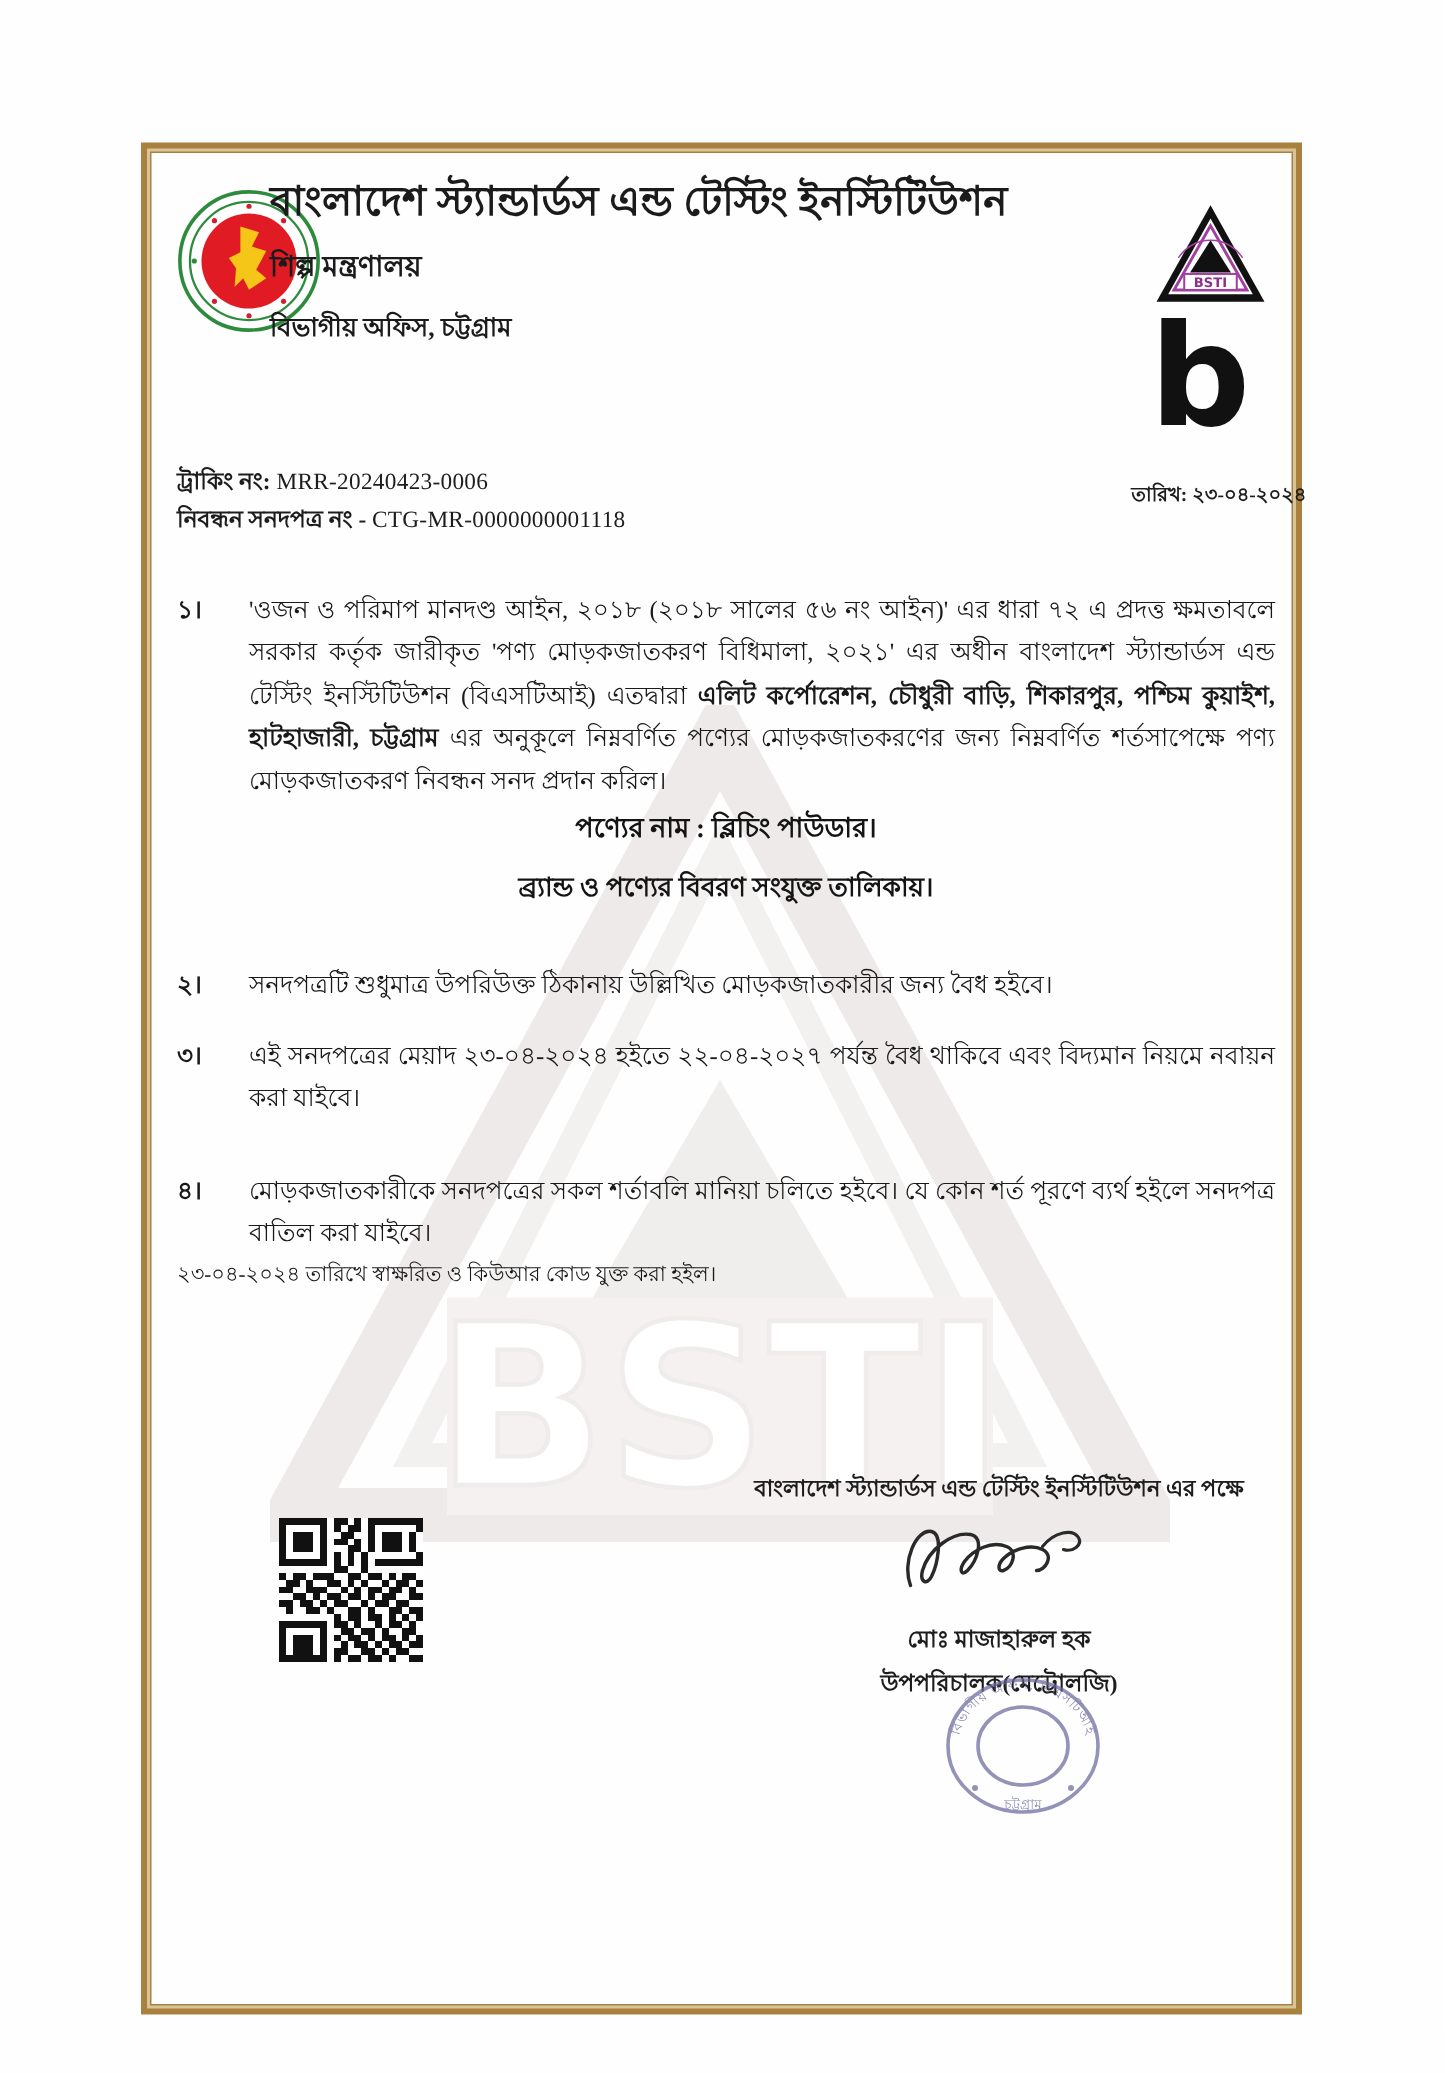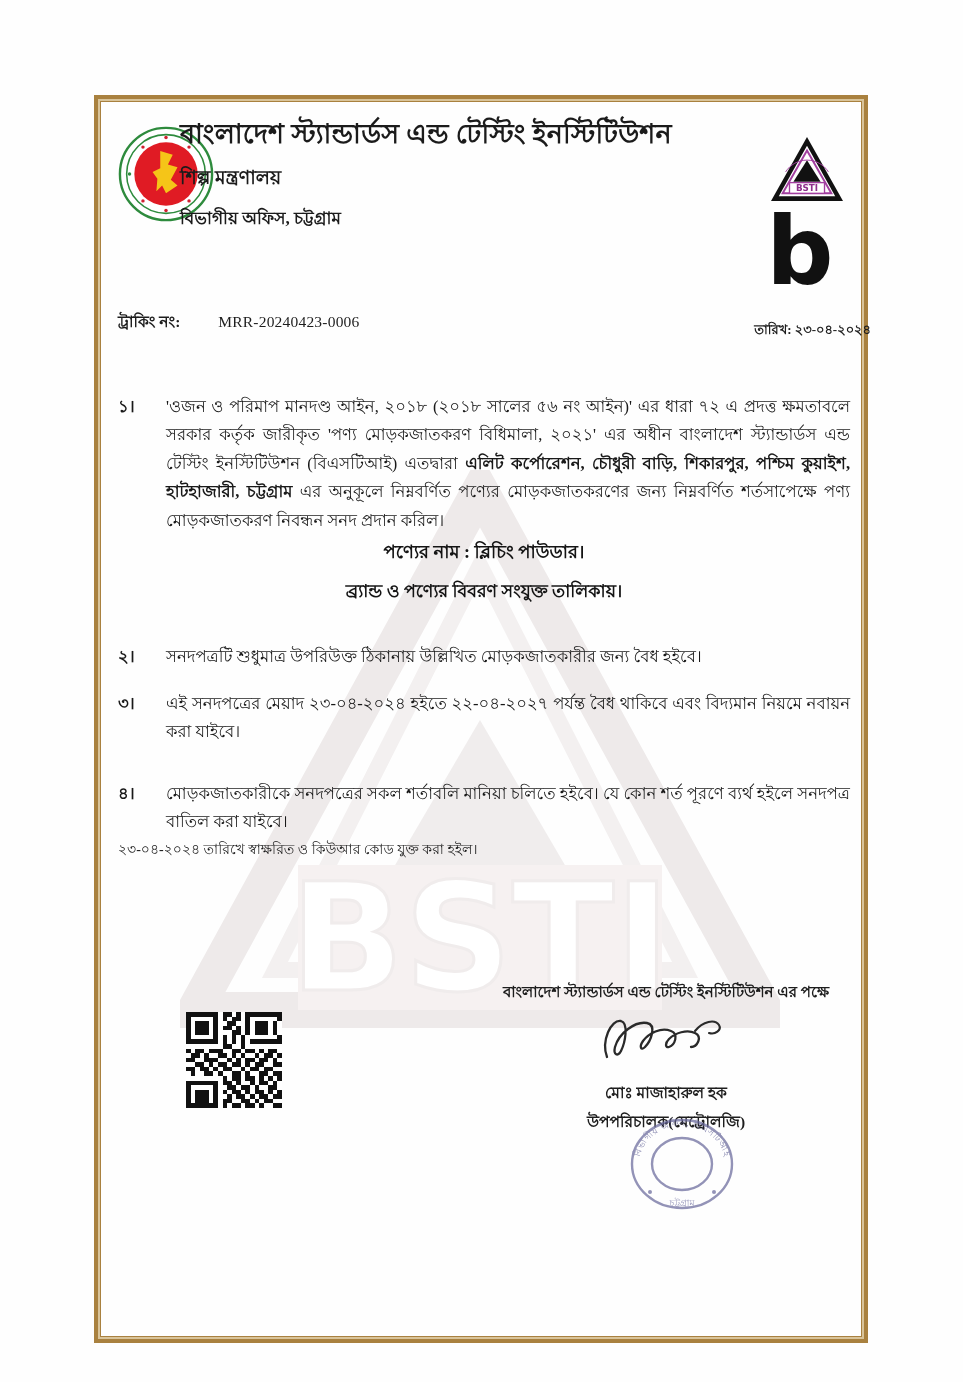"MRR-20240423-0006" .ref-left .mono { margin-left: 34px -> none }
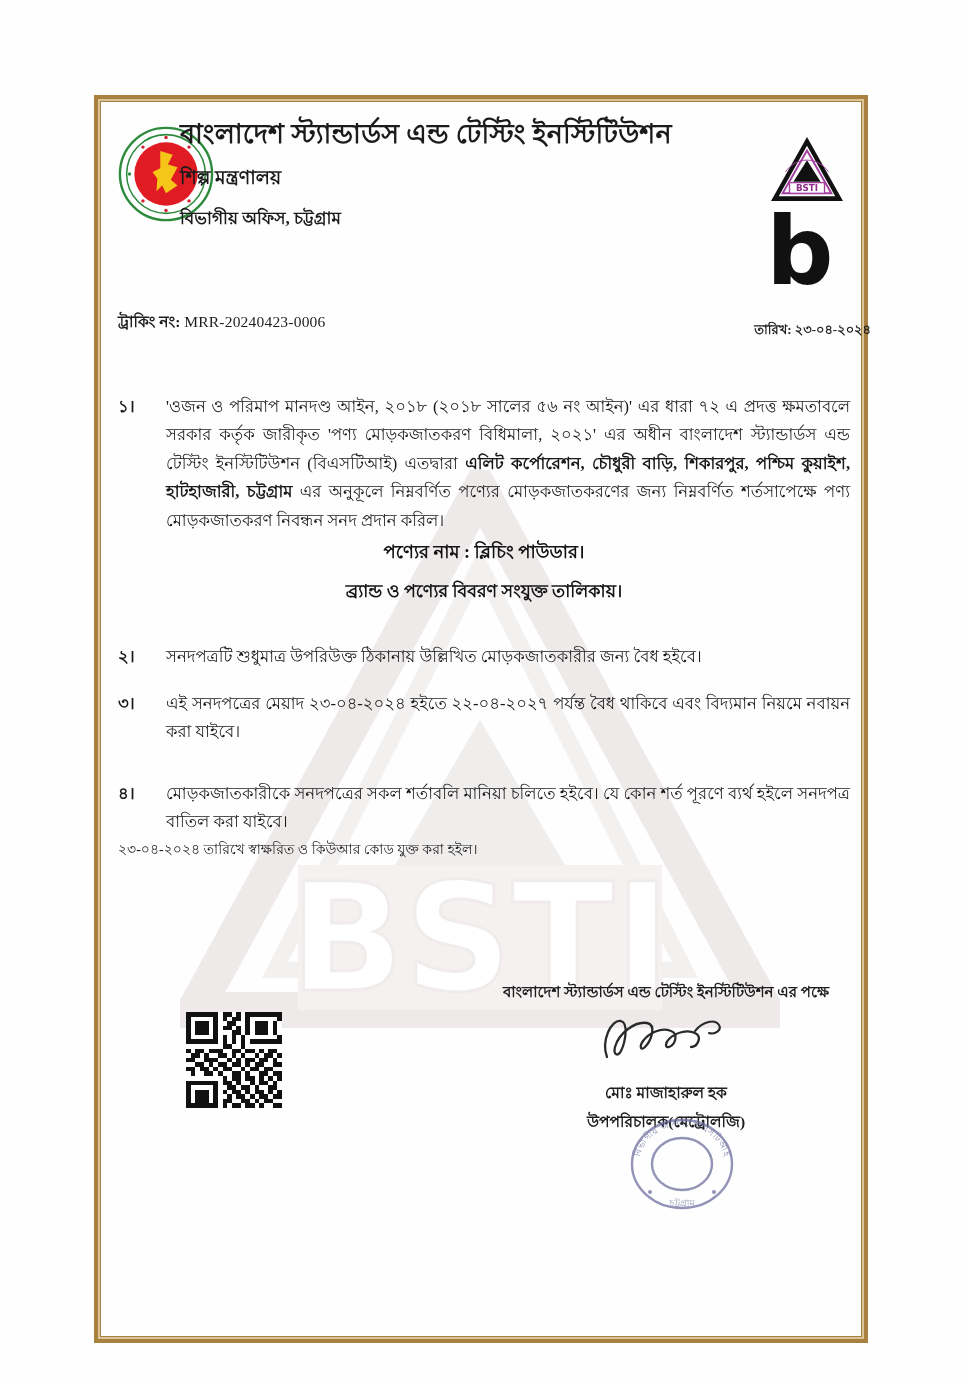"নিবন্ধন সনদপত্র নং -" div.row { html: none -> <div> <span>নিবন্ধন সনদপত্র নং -</span> <span>CTG-MR-0000000001118</span> </div> }
